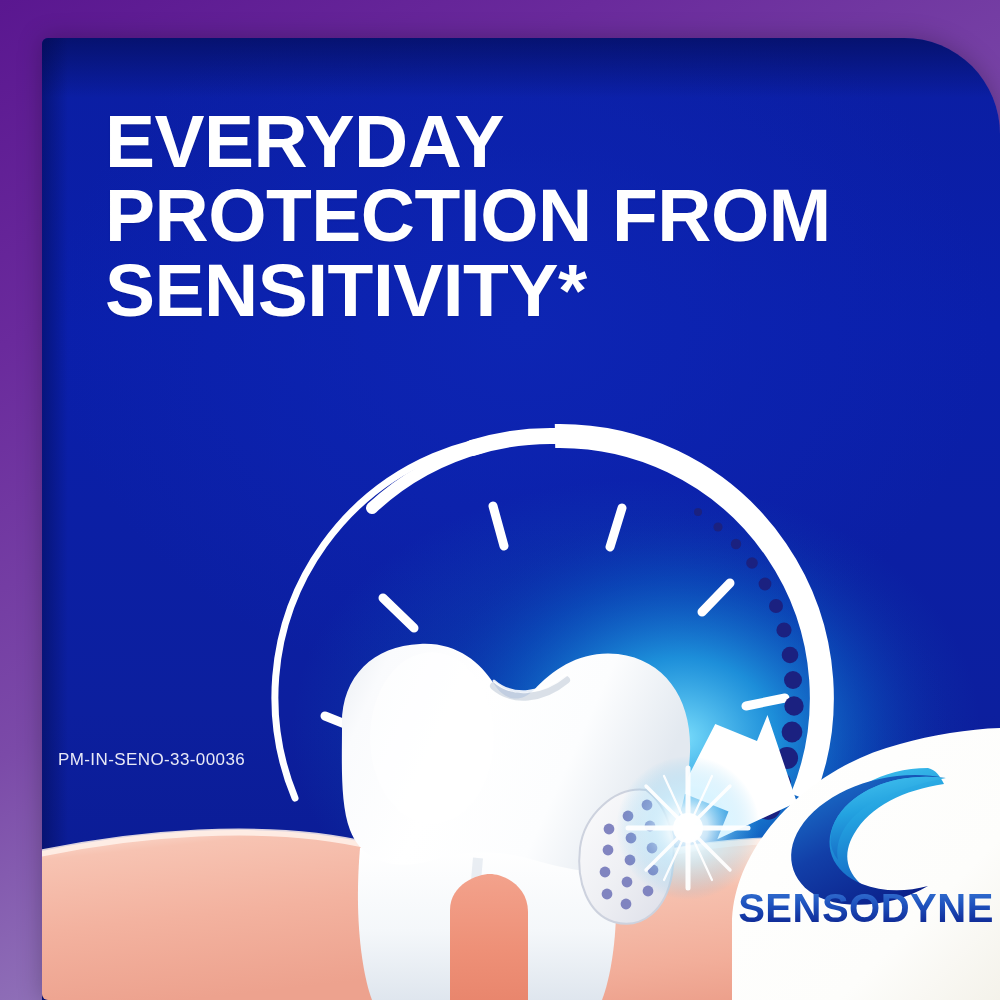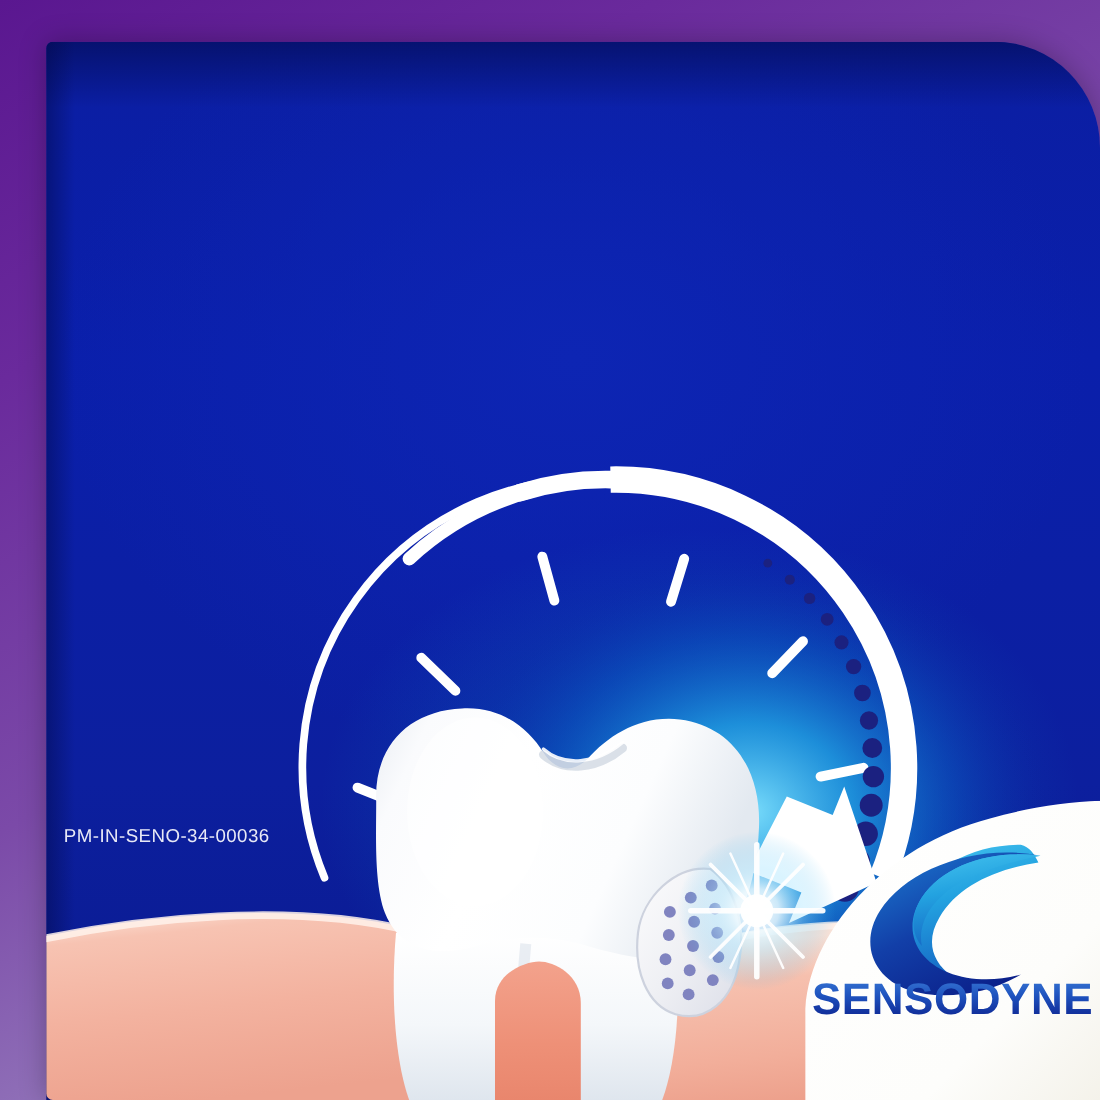"EVERYDAY" h1.headline { html: none -> <h1>EVERYDAY PROTECTION FROM SENSITIVITY*</h1> }
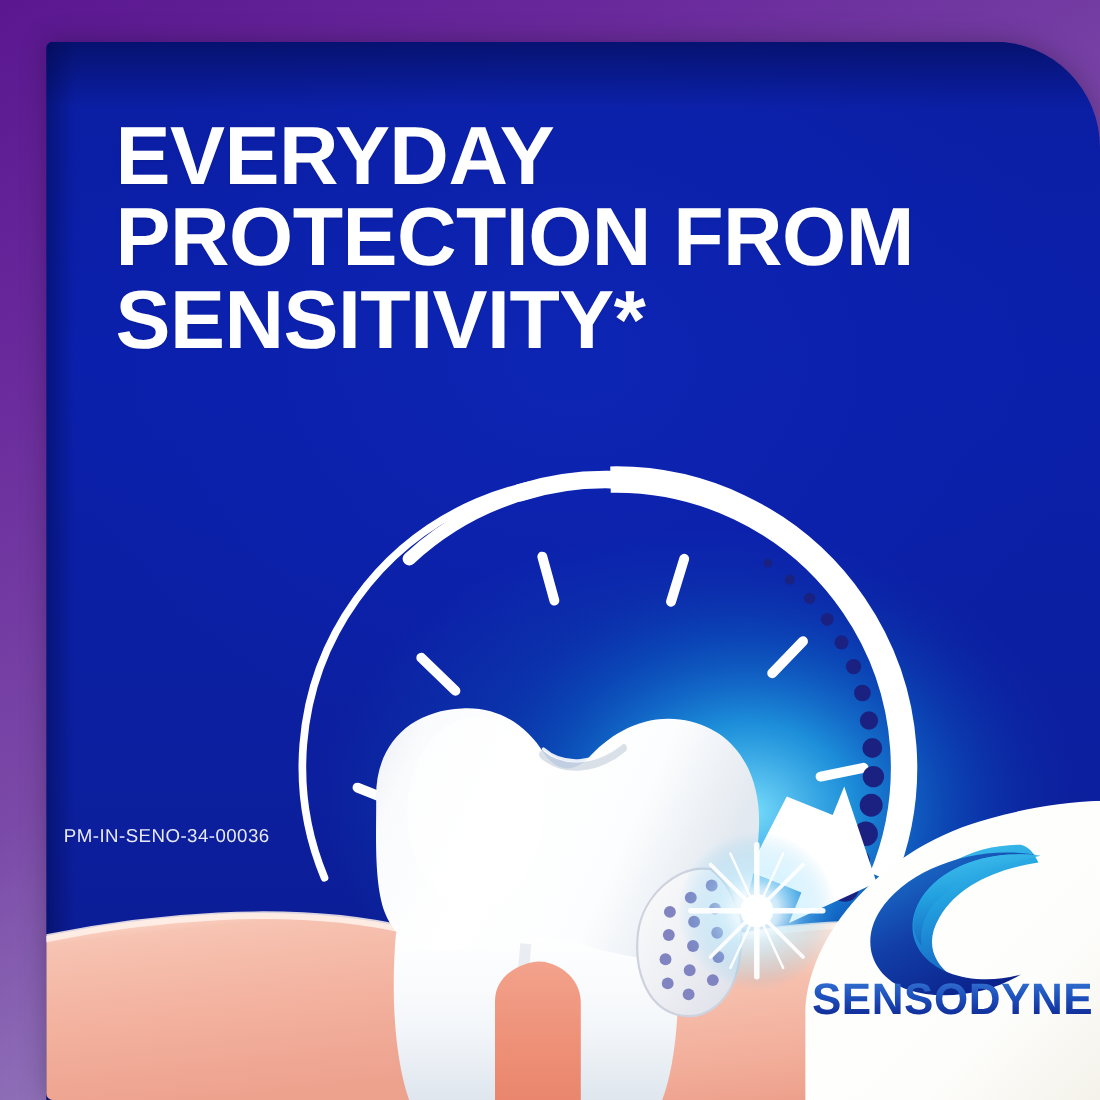"PM-IN-SENO-34-00036" div.legal-code { text: PM-IN-SENO-34-00036 -> PM-IN-SENO-33-00036 }
